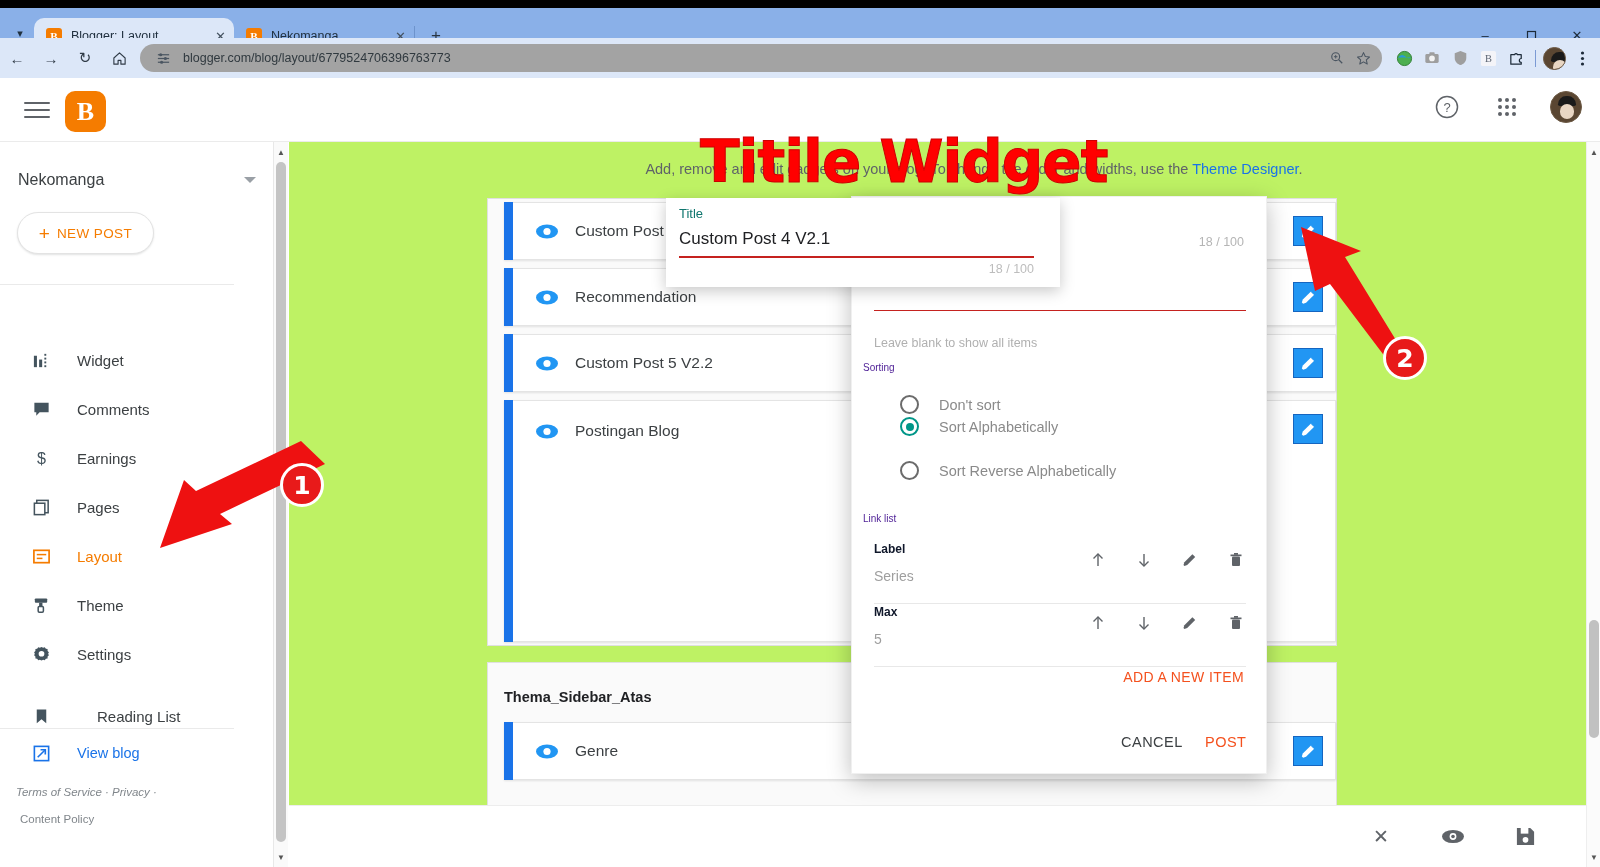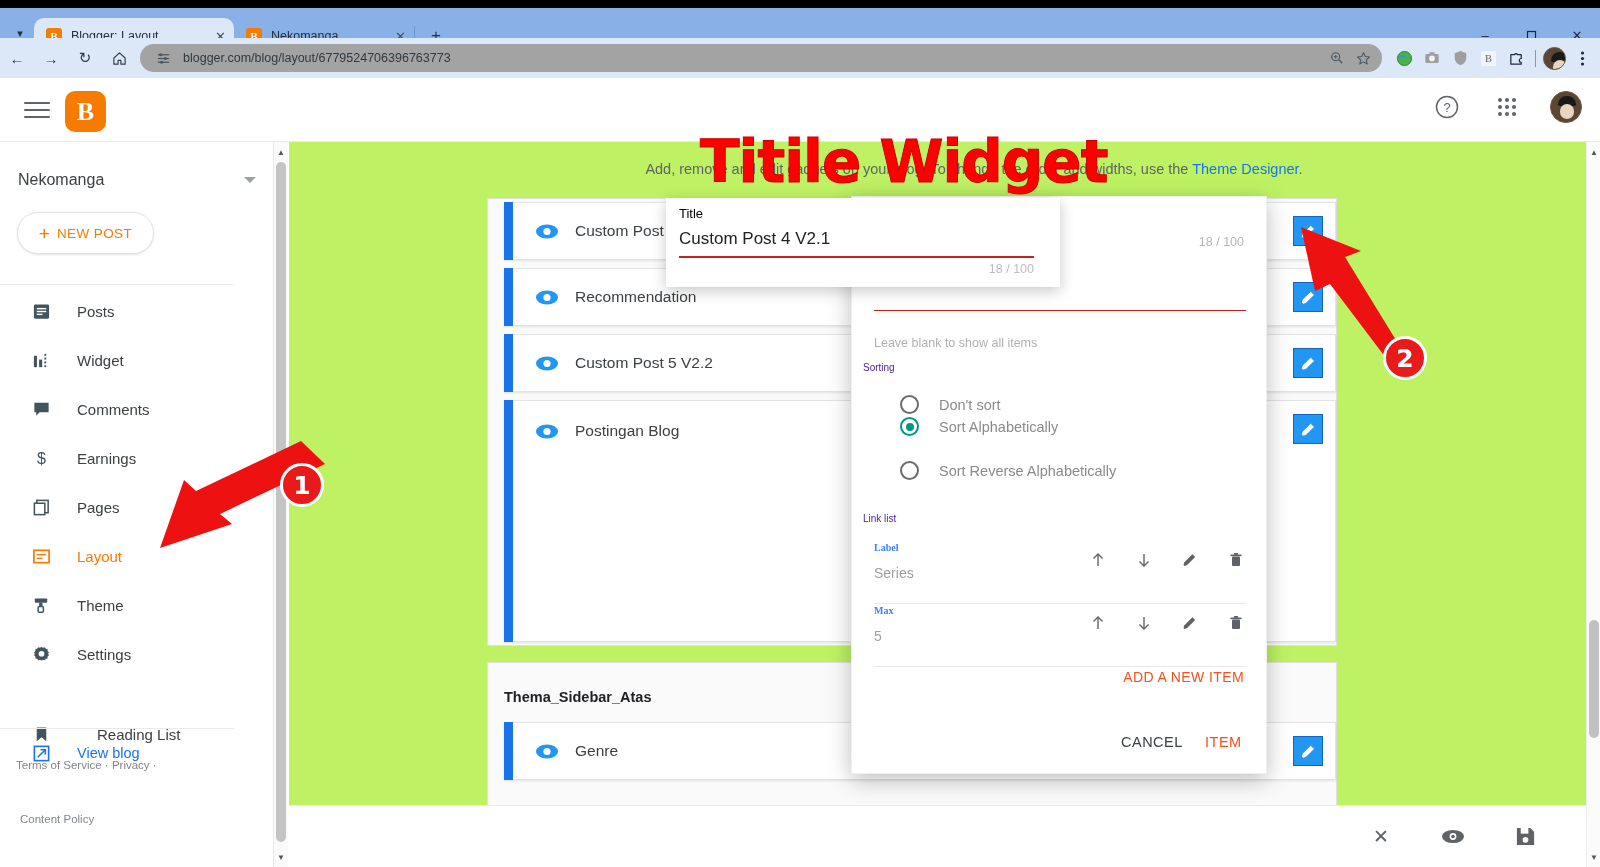"Title" .tpop .tlabel { color: #000000 -> #0f766e }
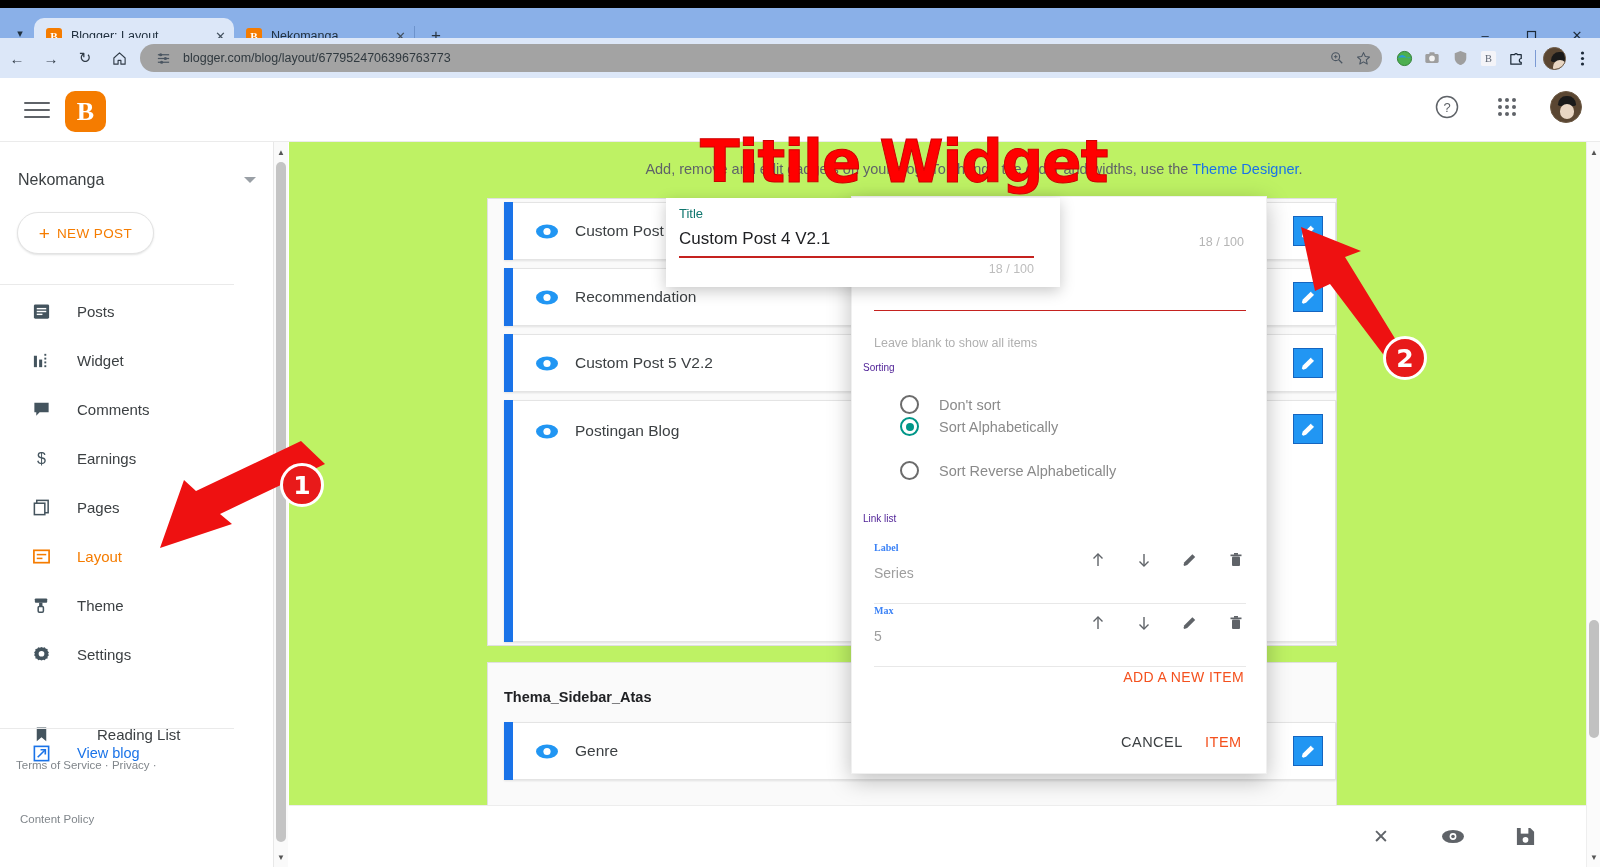"Posts" div.navitem { html: <div> <span> <svg> <rect></rect> <line></line> <line></line> <line></line> </svg> </span> <span>Posts</span> </div> -> none }
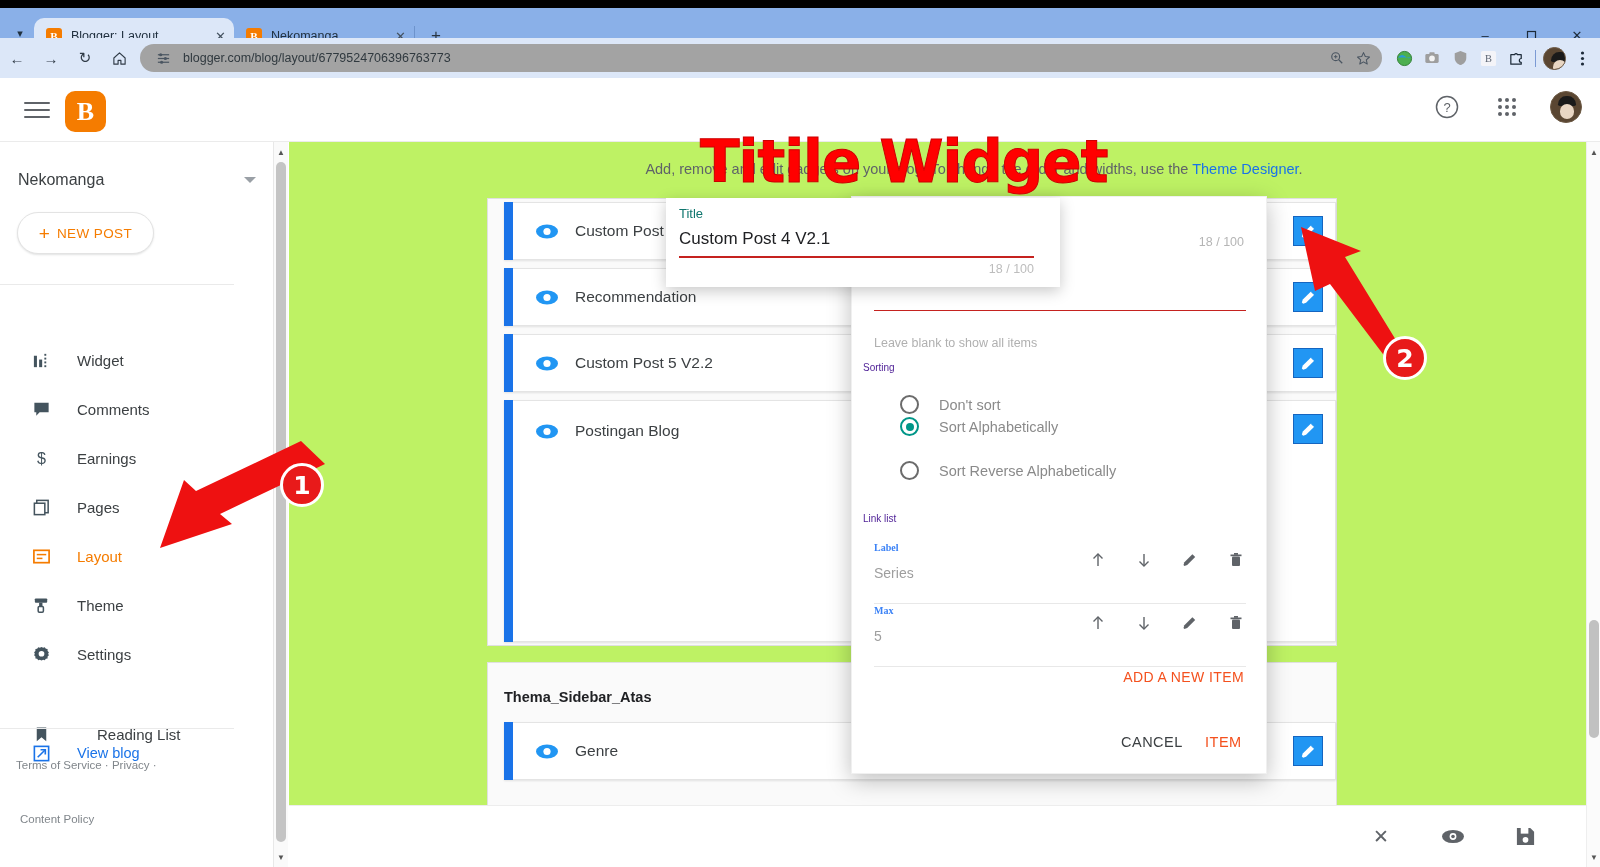"Label" .ll-name { color: #3b82f6 -> #0f172a; font-family: Liberation Serif, serif -> none; font-size: 10px -> 12px }
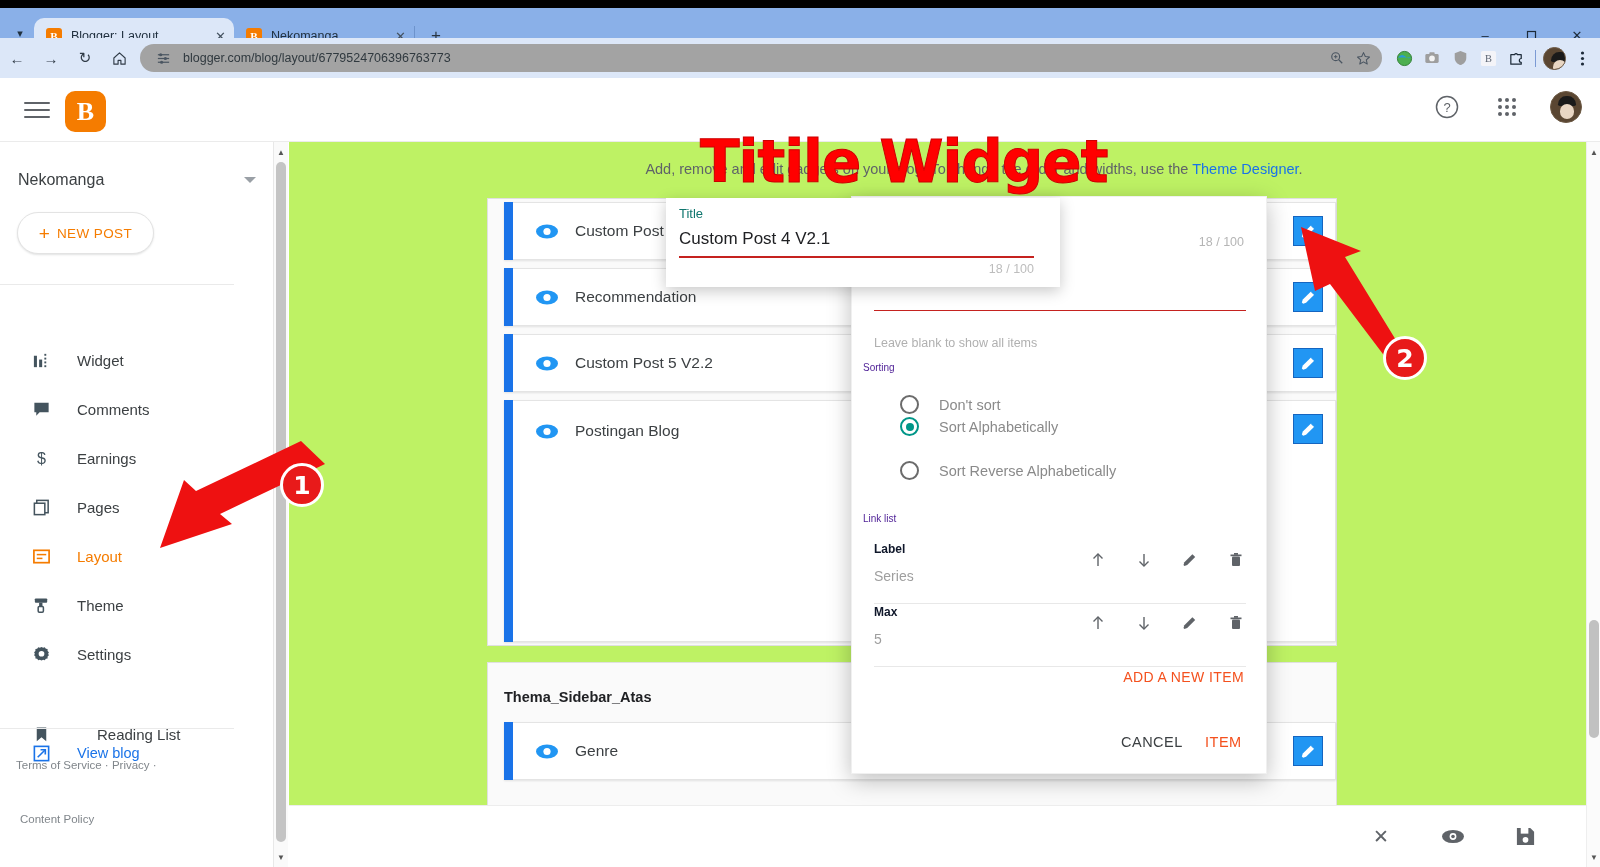"Reading List" div.navitem { top: 570px -> 552px }
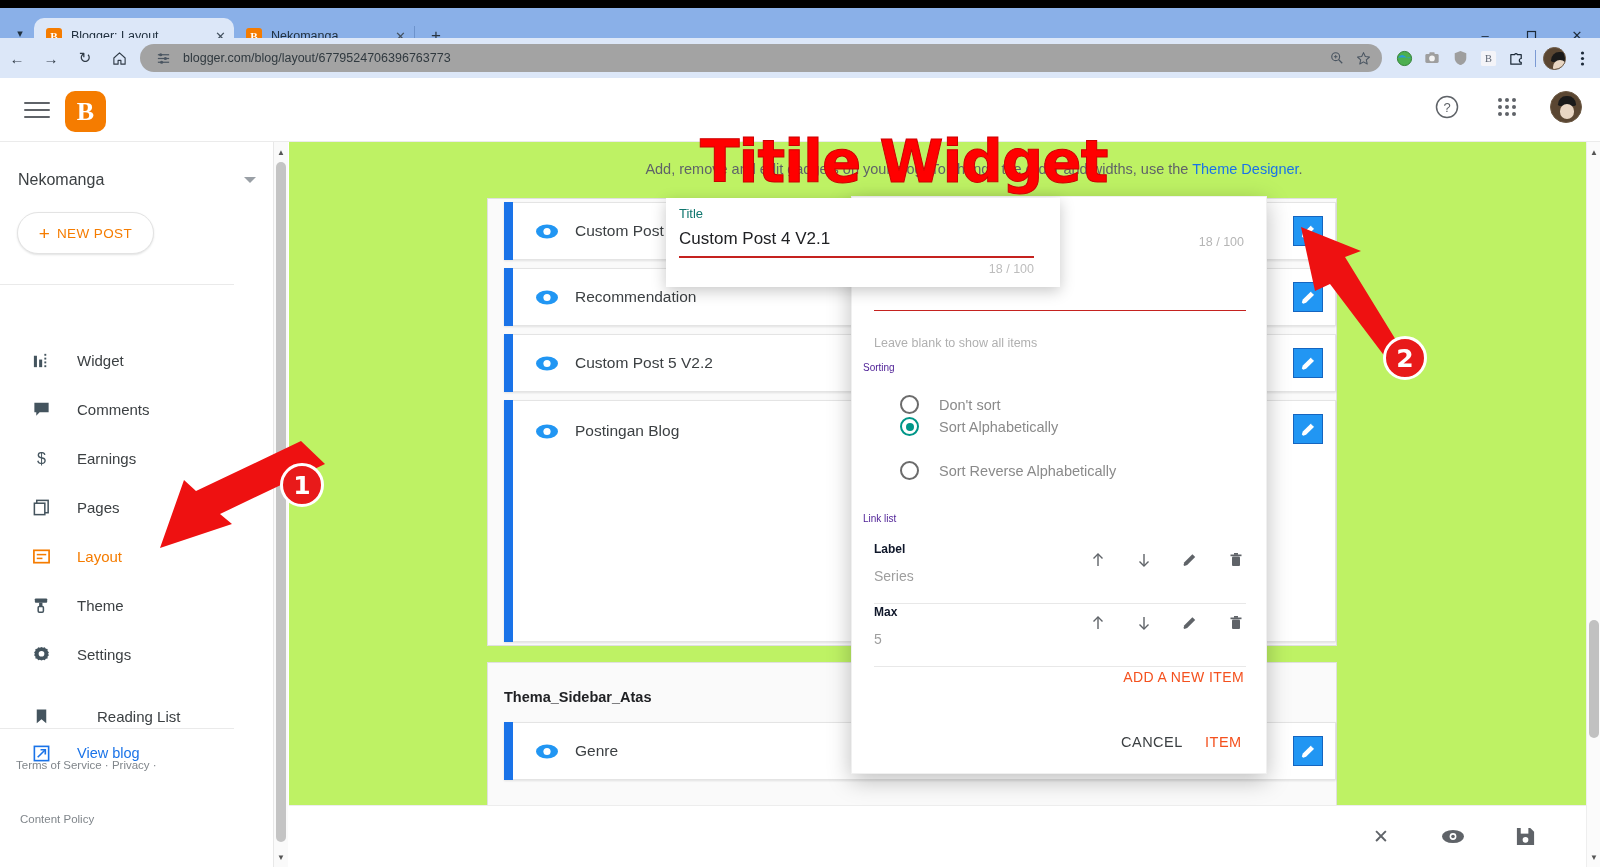"ITEM" div.dlg-btn { text: ITEM -> POST }
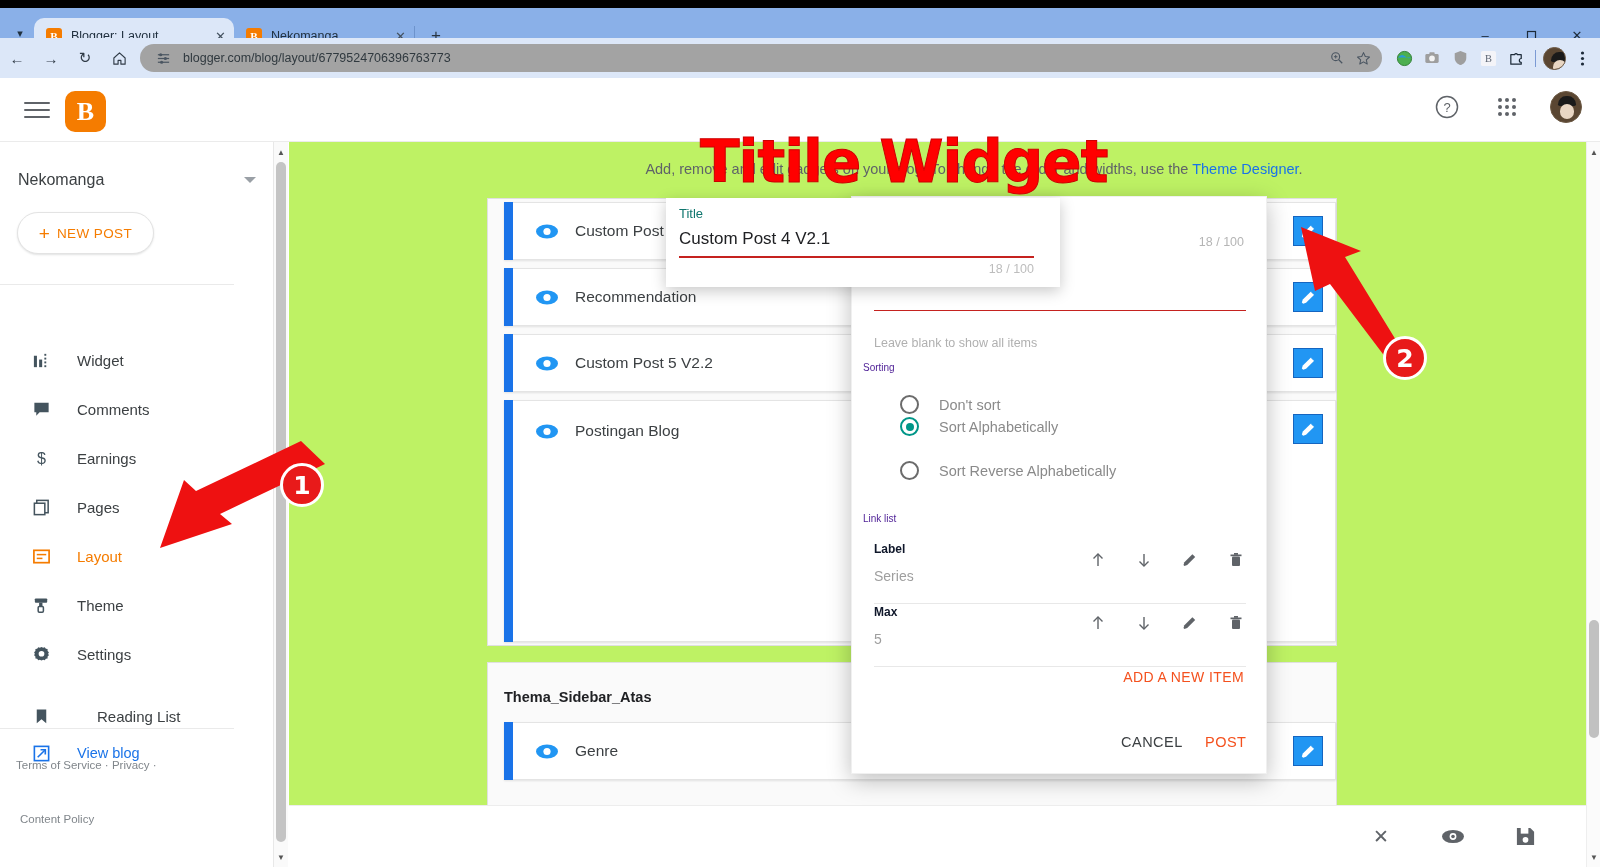"Terms of Service · Privacy" div.legal { font-style: none -> italic; top: 610px -> 637px }
